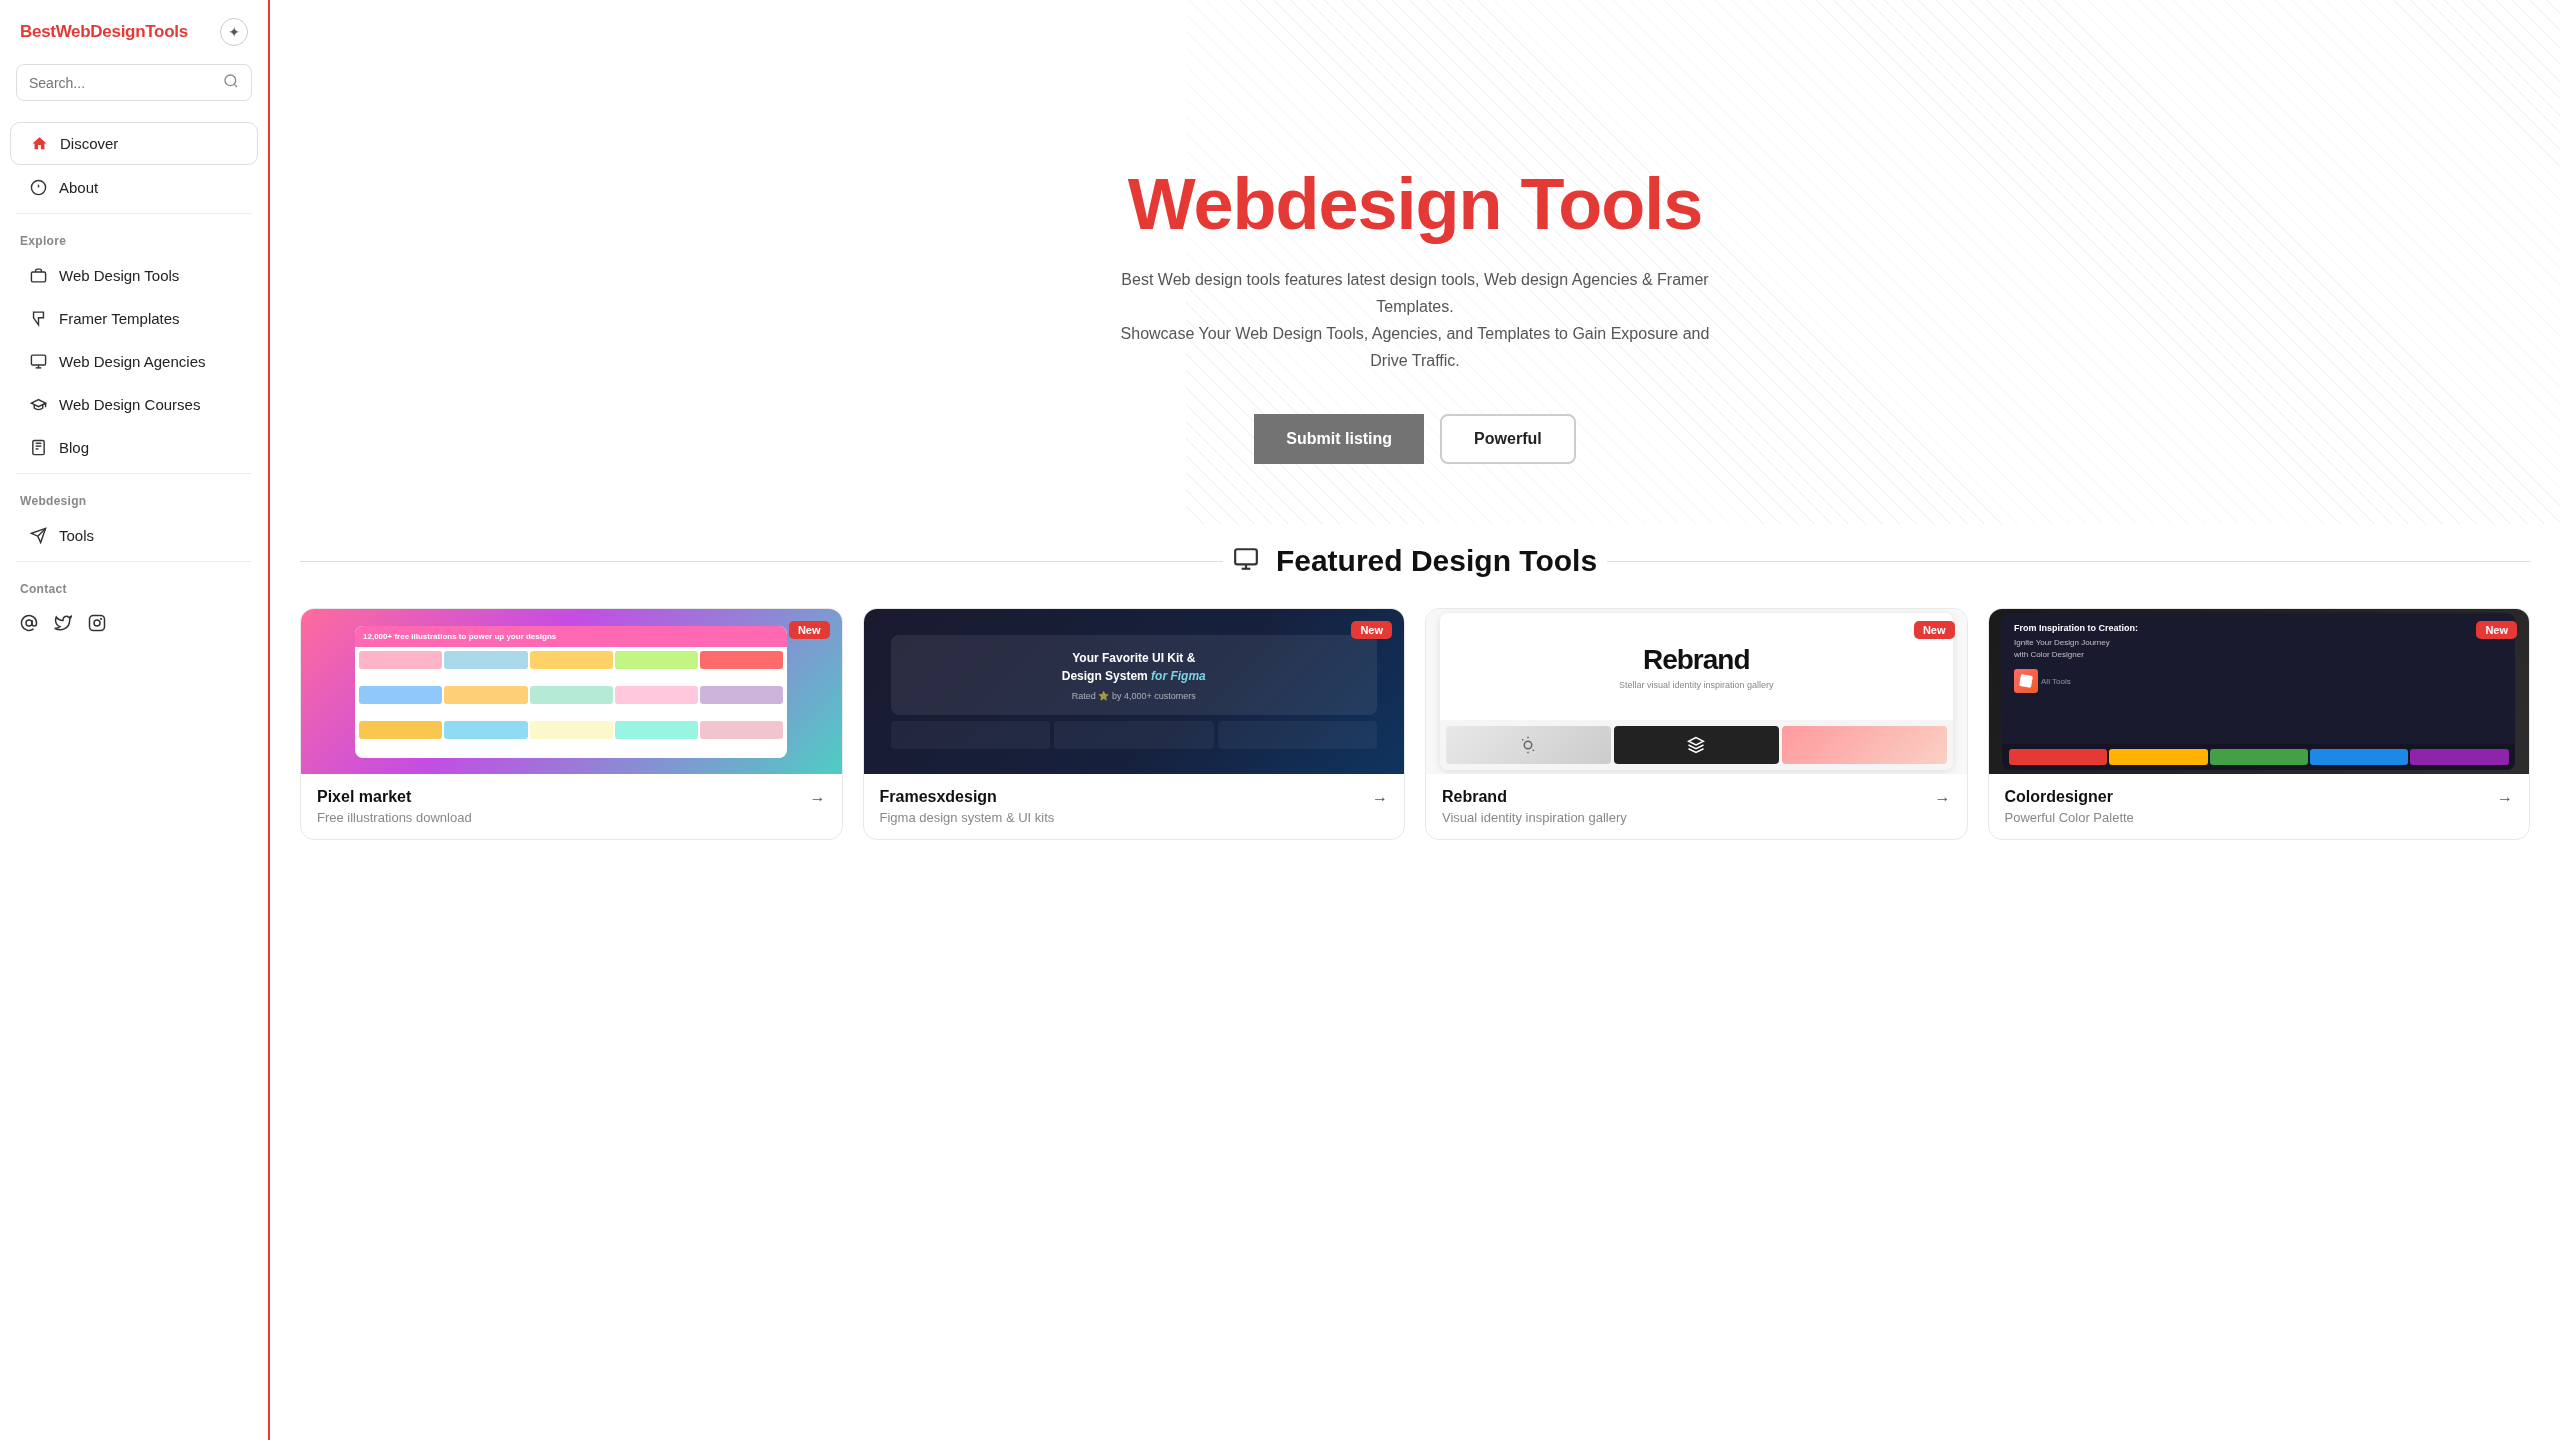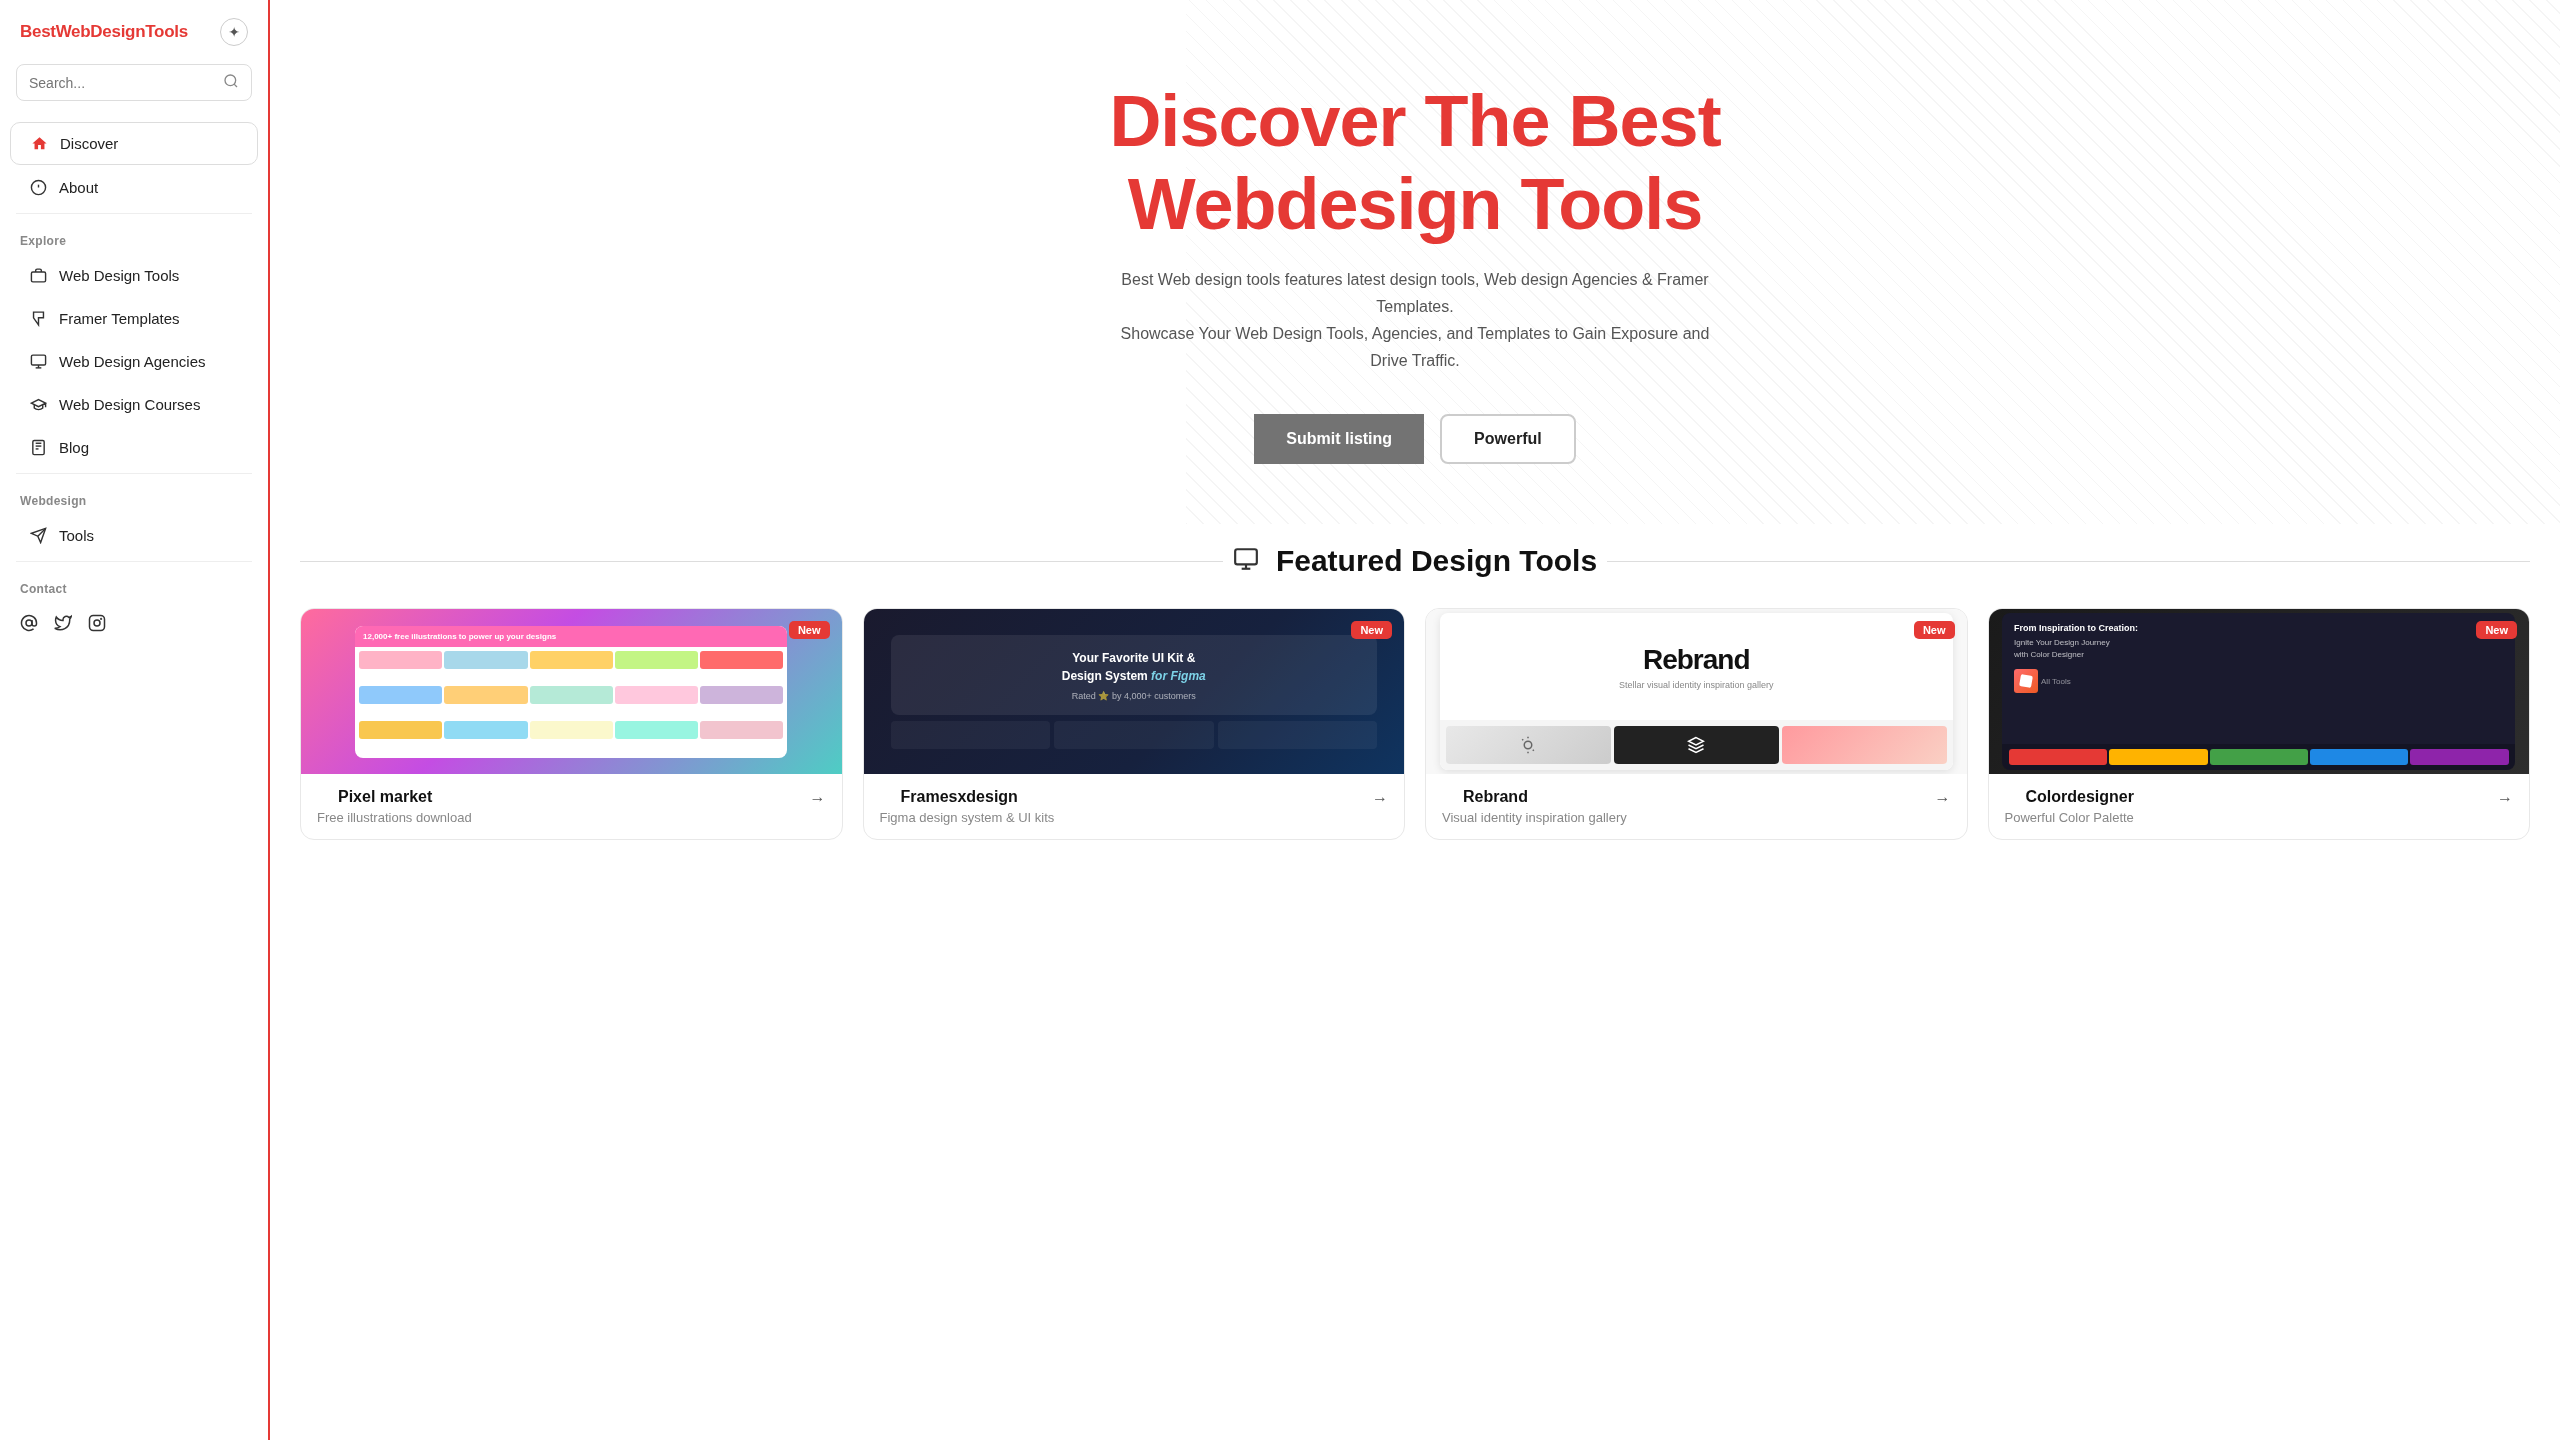"Discover The Best" span { html: <span>Discover The Best</span> -> none }
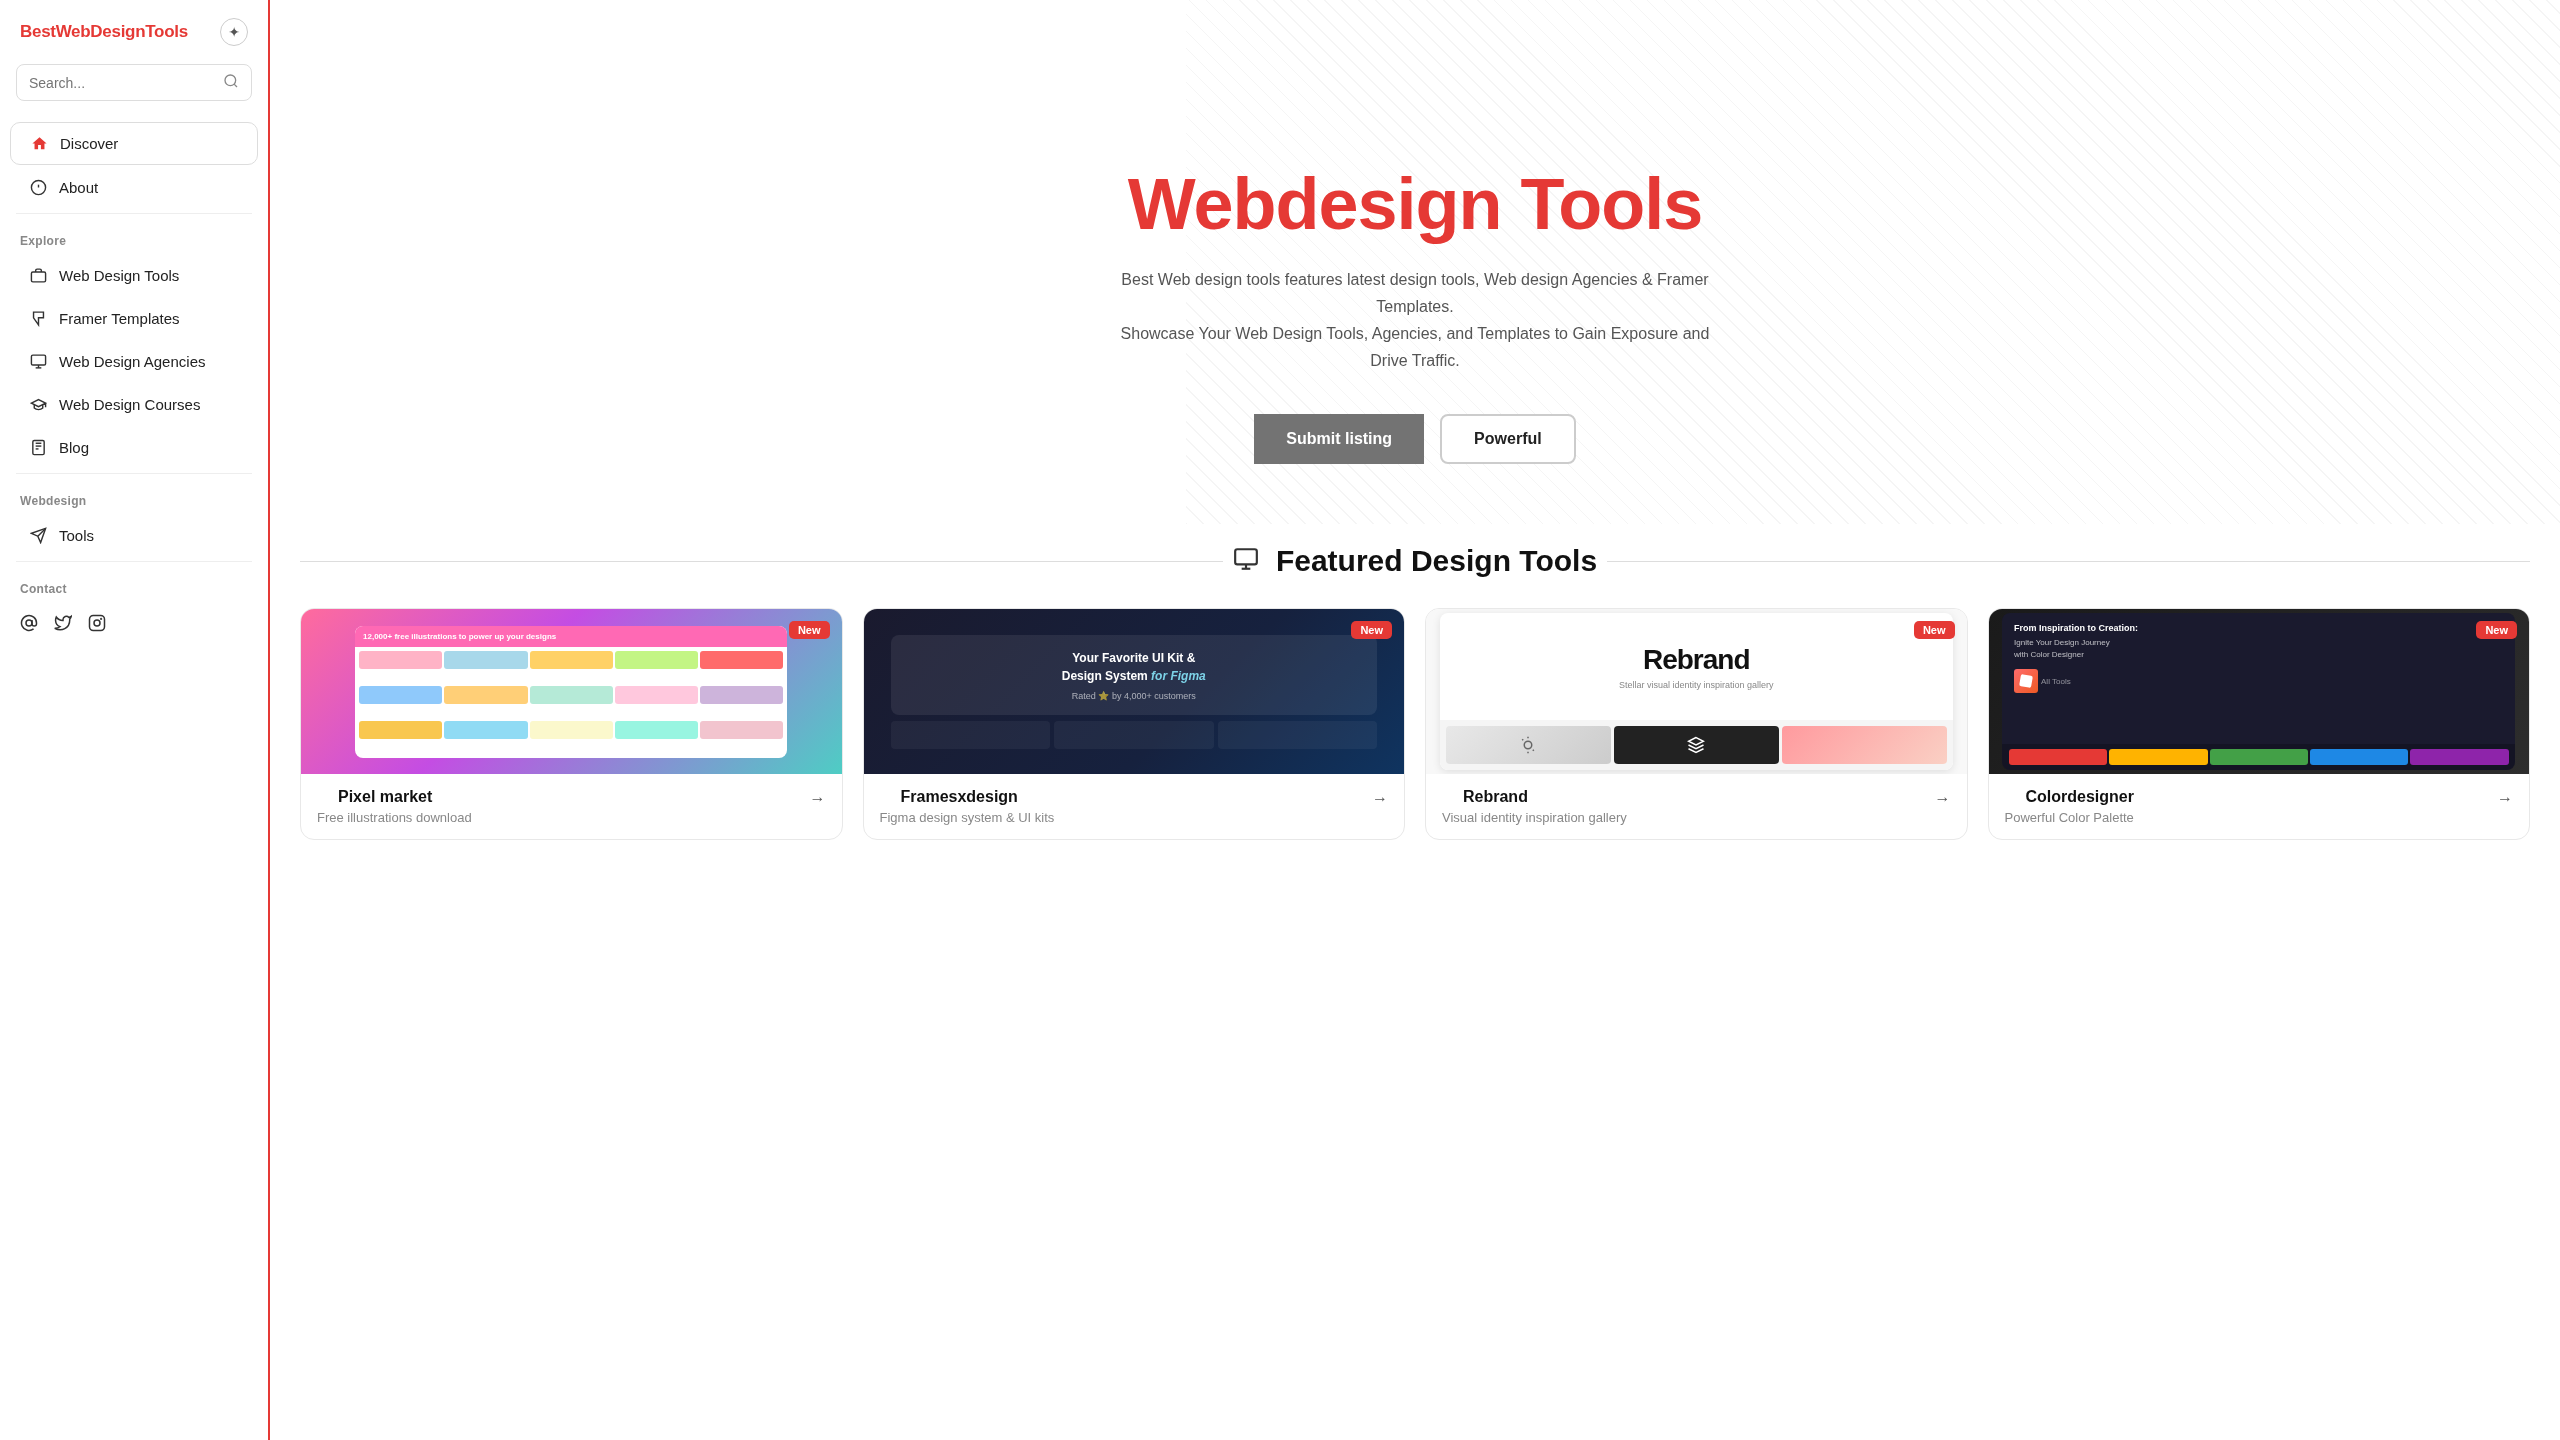"Pixel market" .card-title-row { margin-left: 21px -> none }
